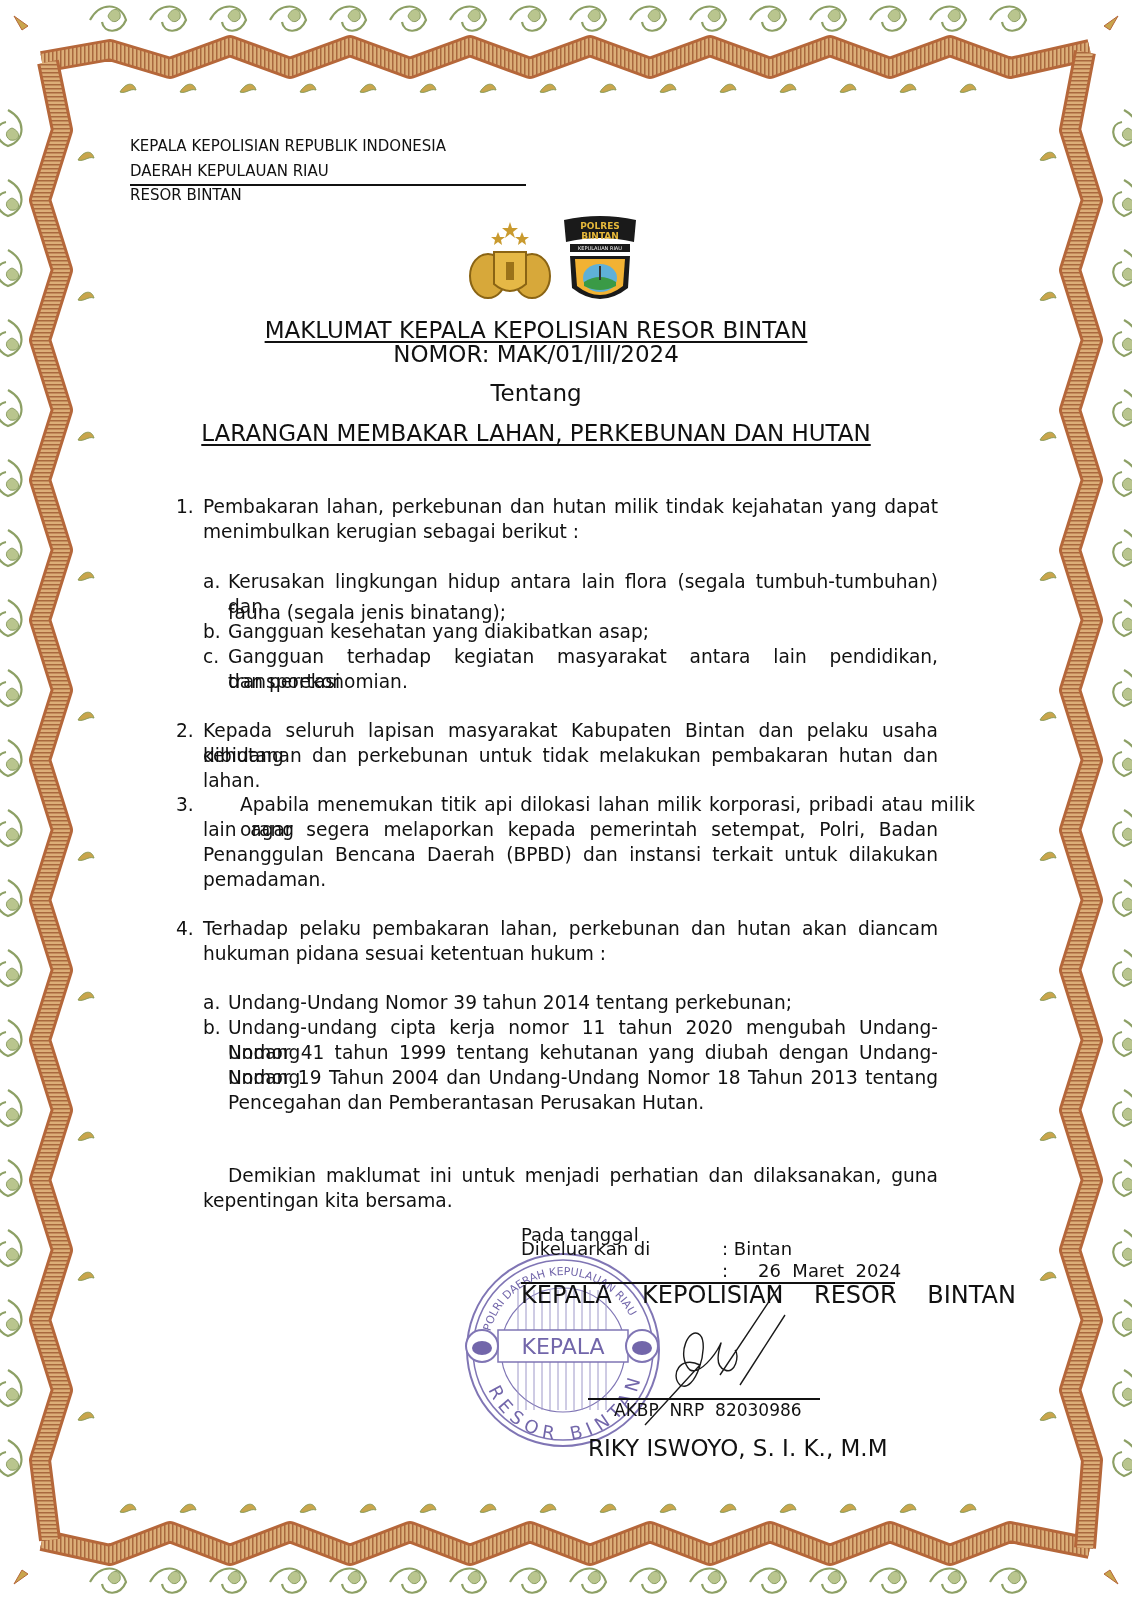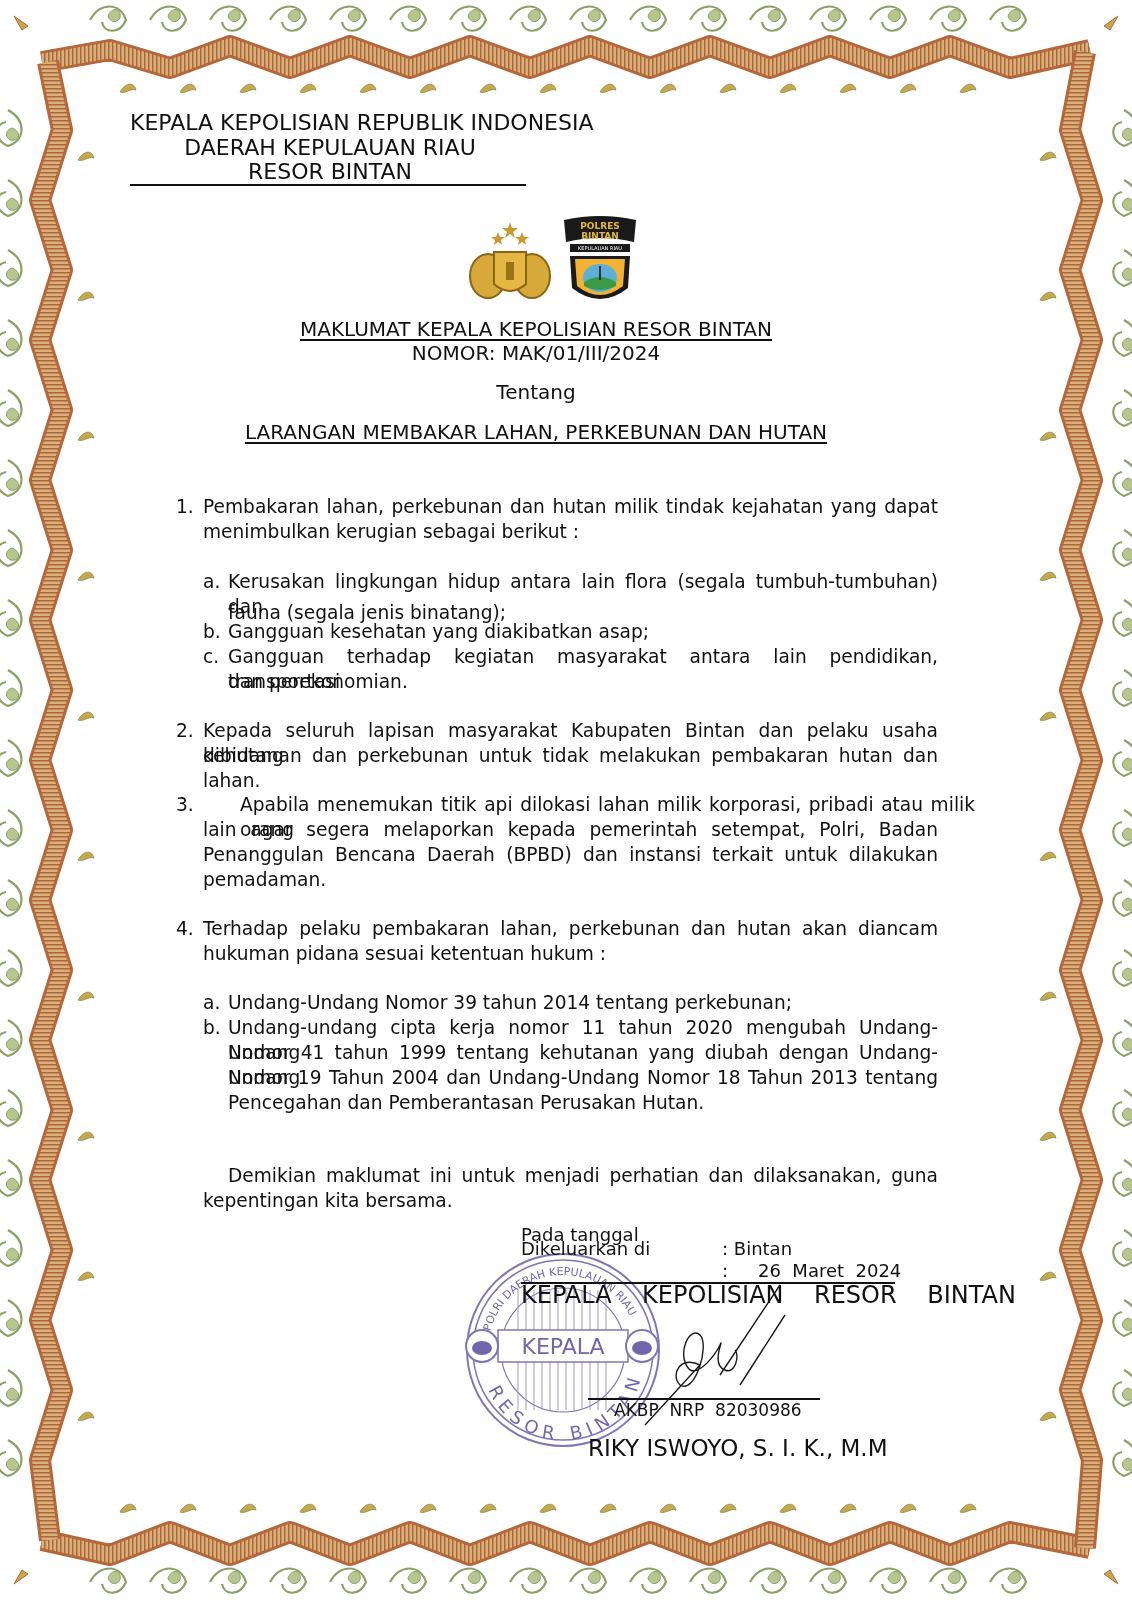"KEPALA KEPOLISIAN REPUBLIK INDONESIA" .hdr { font-size: 22px -> 15px; margin-top: none -> 24px; text-align: center -> none }
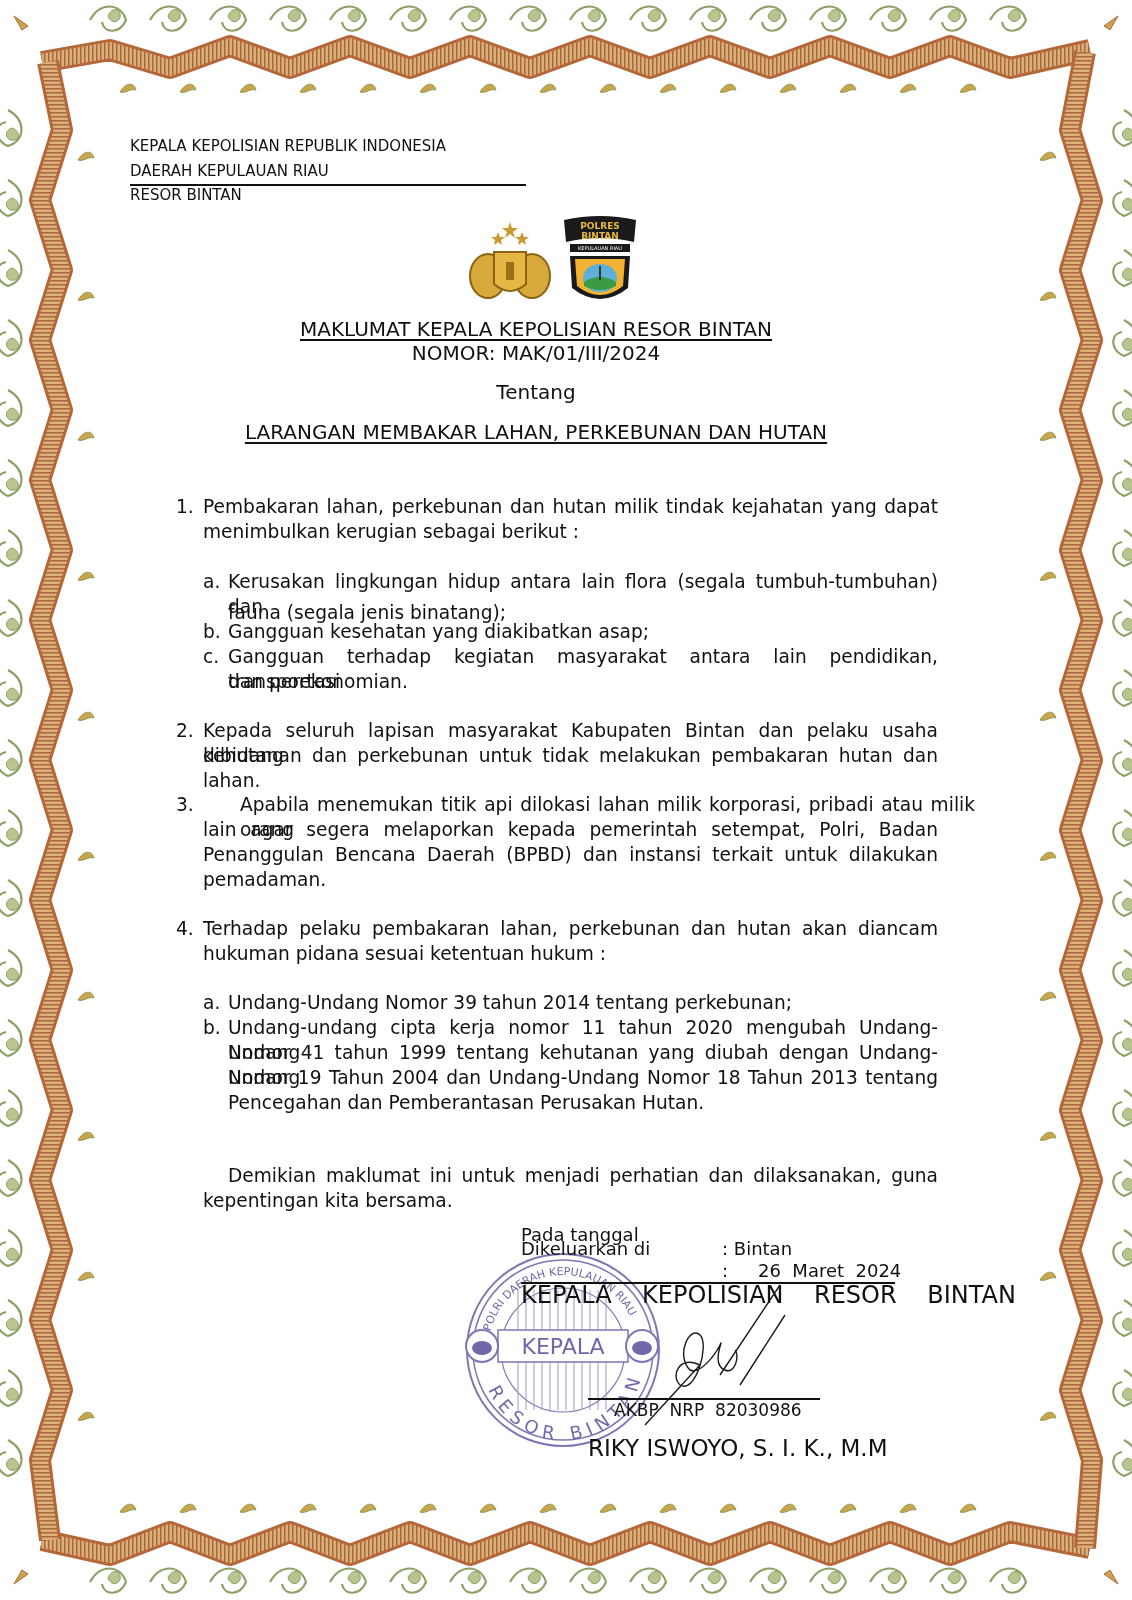"MAKLUMAT KEPALA KEPOLISIAN RESOR BINTAN" .ctr { font-size: 20px -> 23px }
